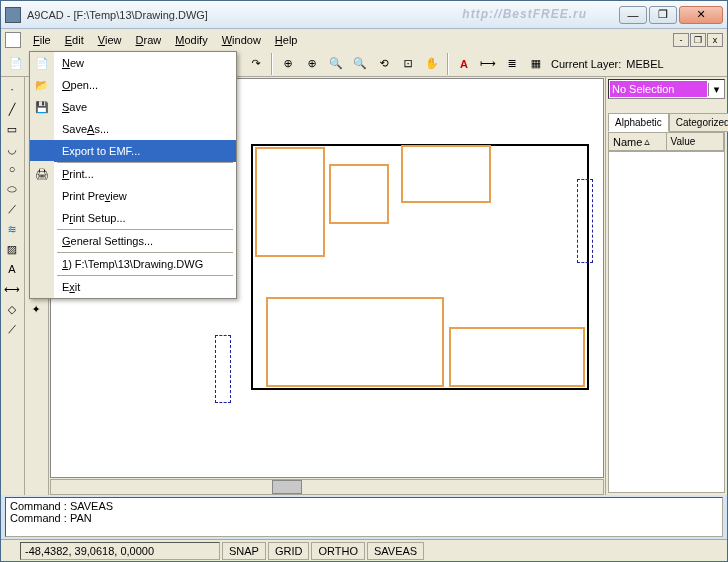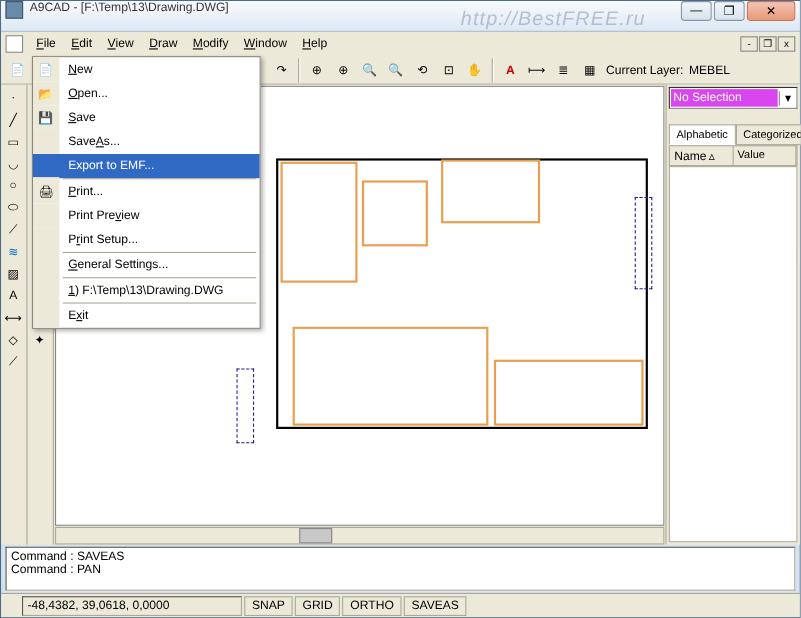"A9CAD - [F:\Temp\13\Drawing.DWG]" .titlebar { align-items: flex-start -> center }
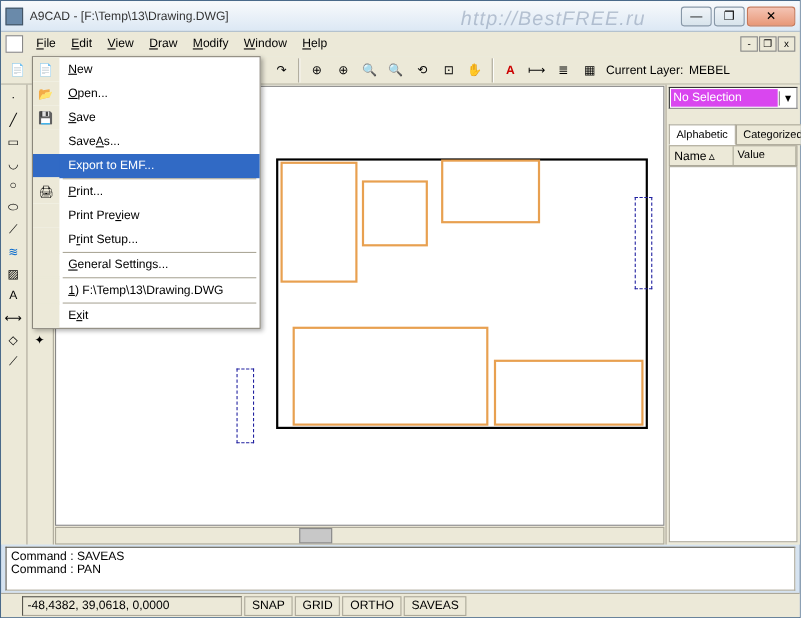"http://BestFREE.ru" .watermark { font-size: 18px -> 12px; font-weight: normal -> bold }
